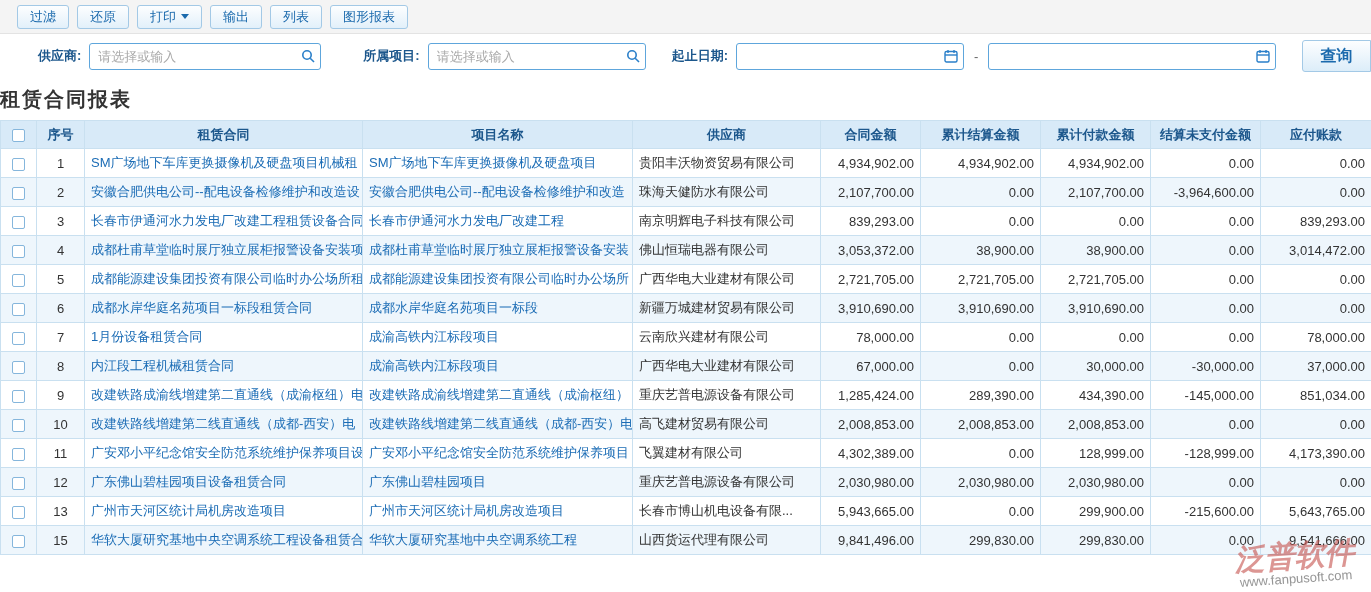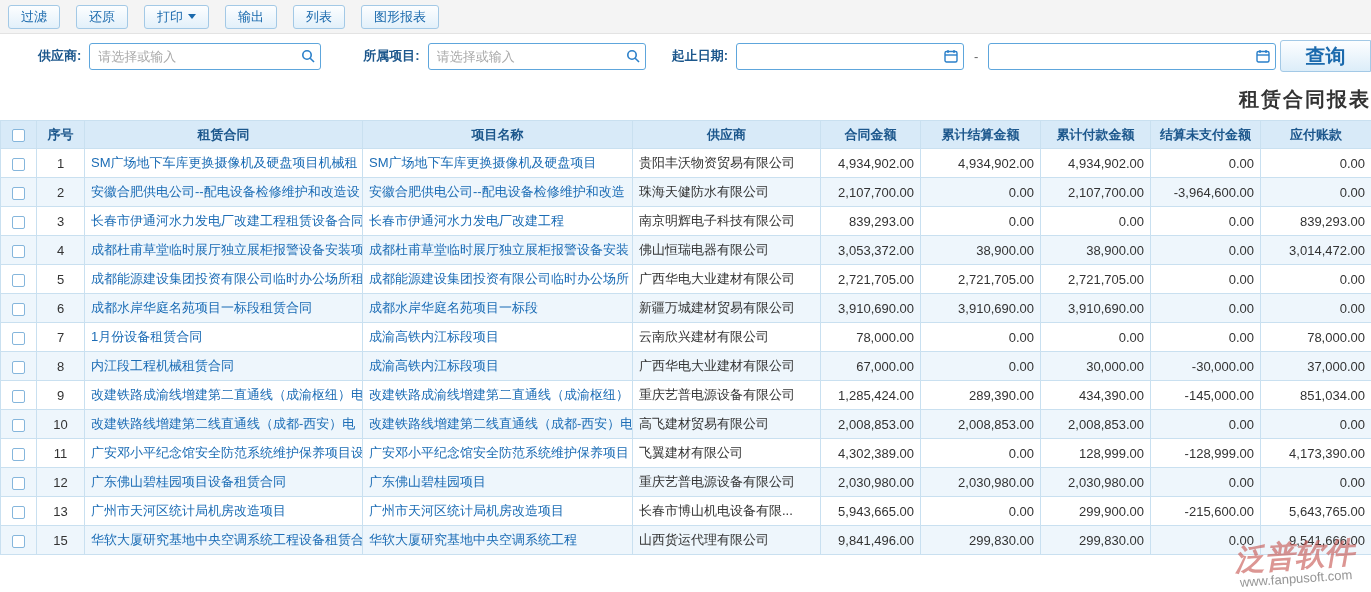"过滤" .toolbar { gap: 16px -> 8px; padding: 0 8px -> 0 17px }
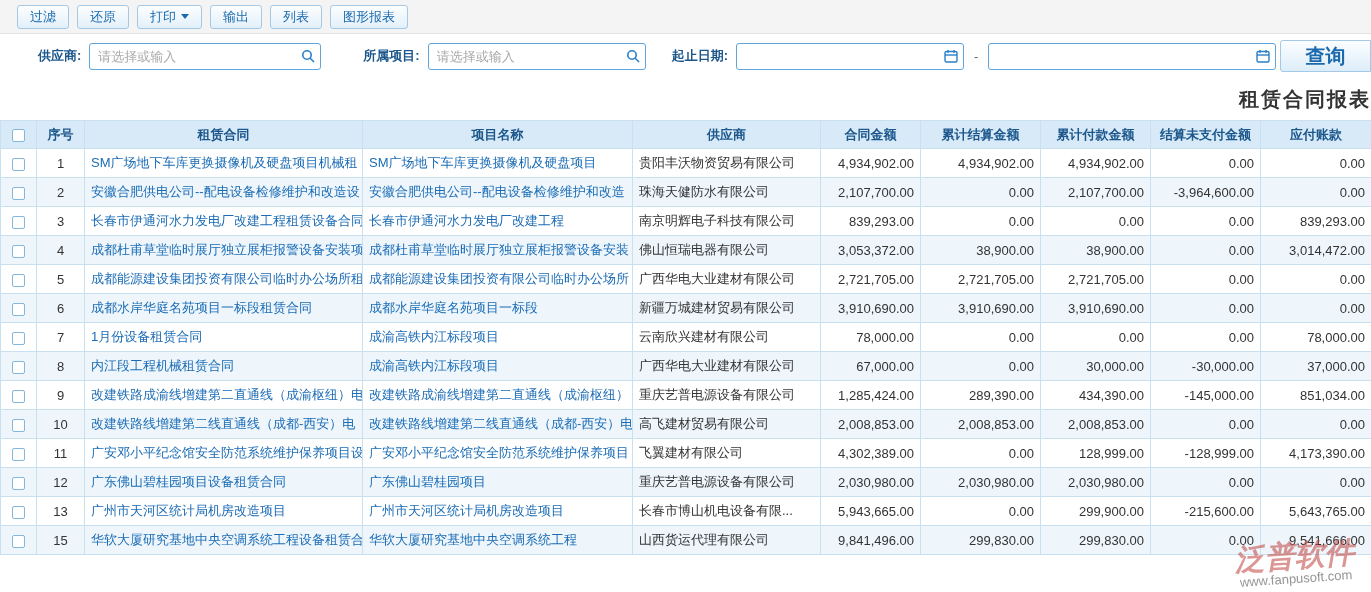"查询" .search-btn { font-size: 20px -> 16px; width: 91px -> 69px }
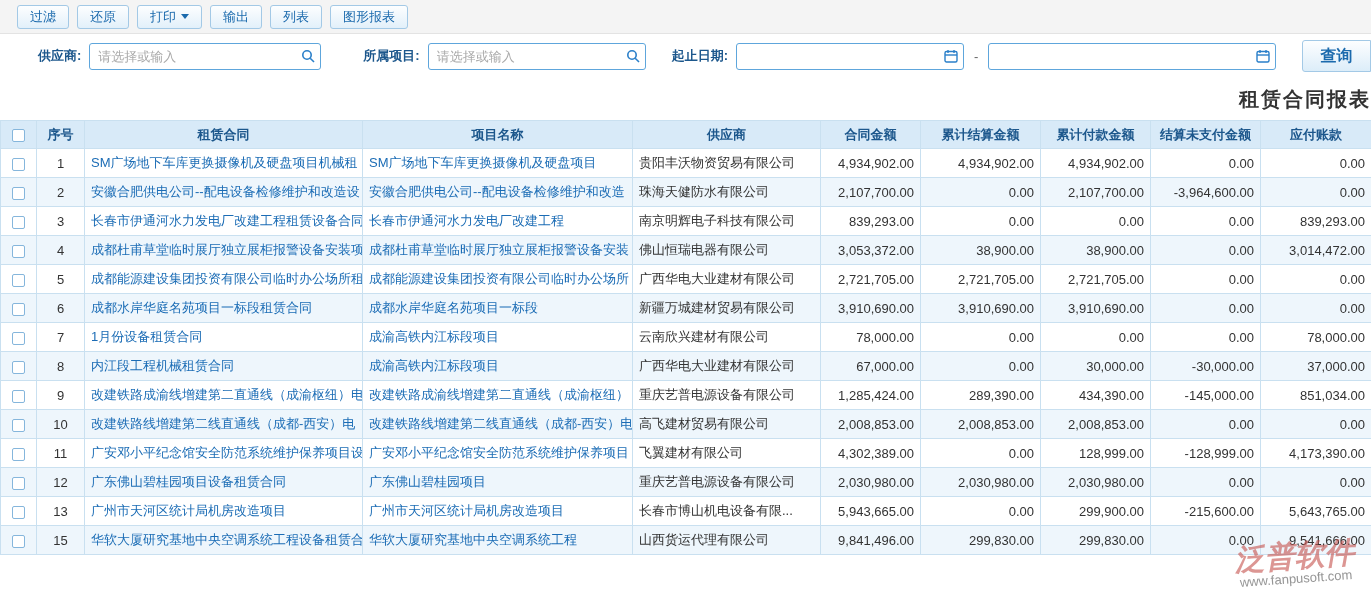"租赁合同报表" .title-row { justify-content: flex-end -> flex-start }
